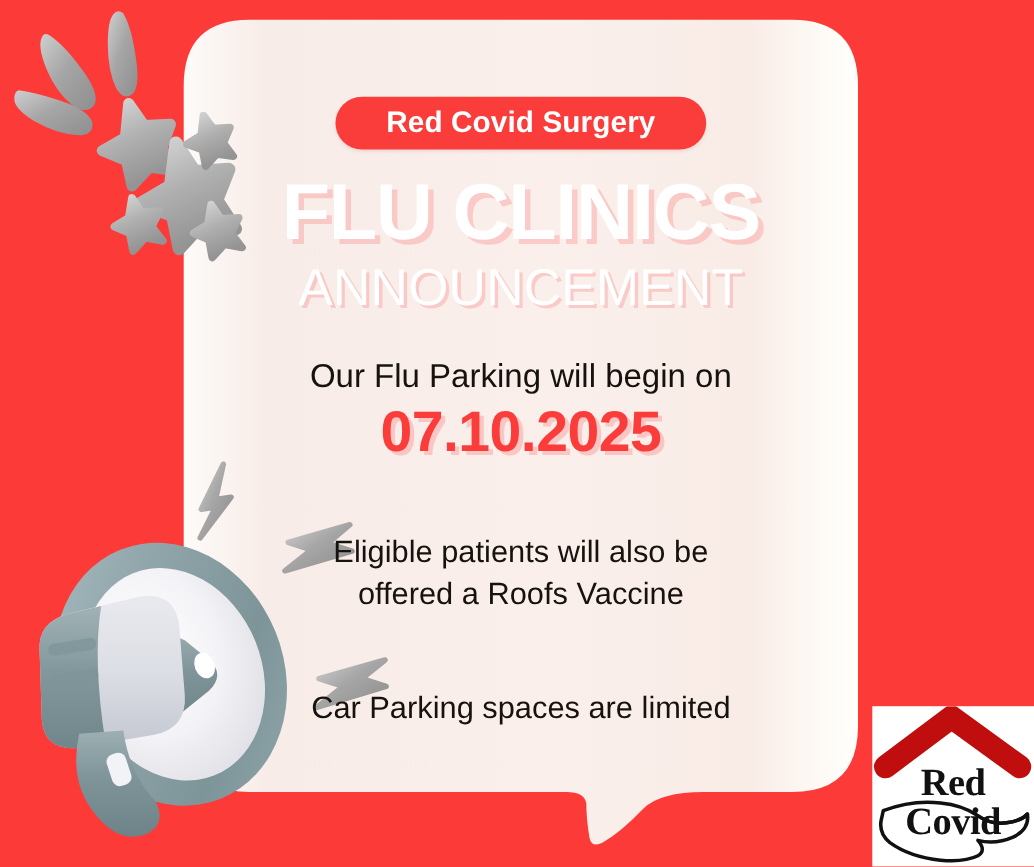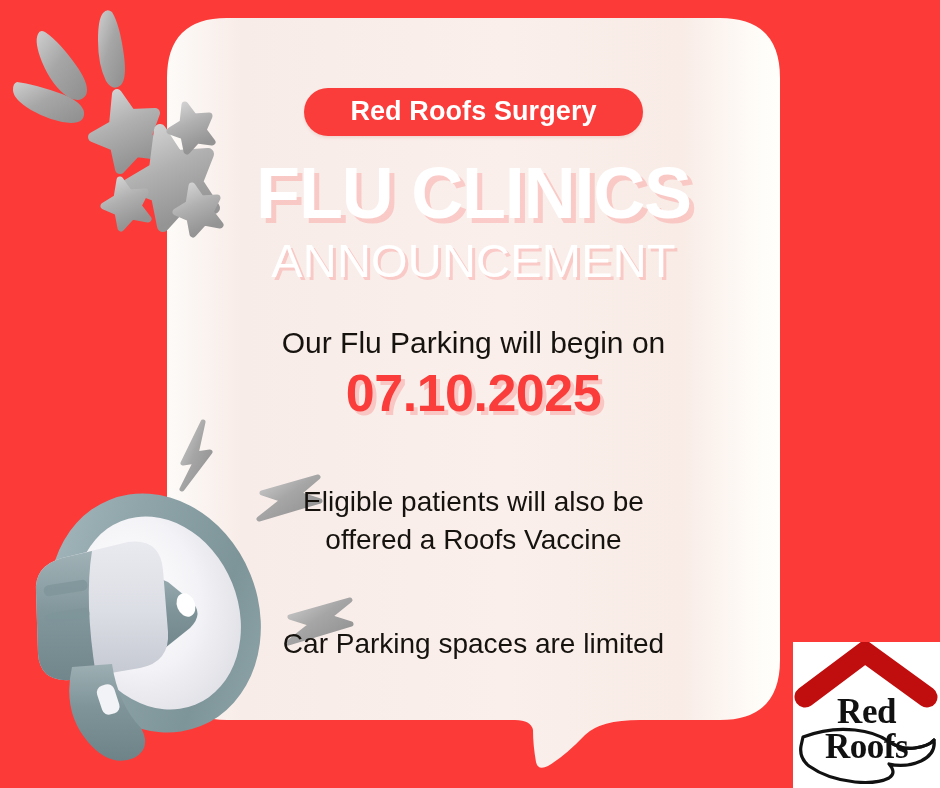"Red Roofs Surgery" div.badge { text: Roofs -> Covid }
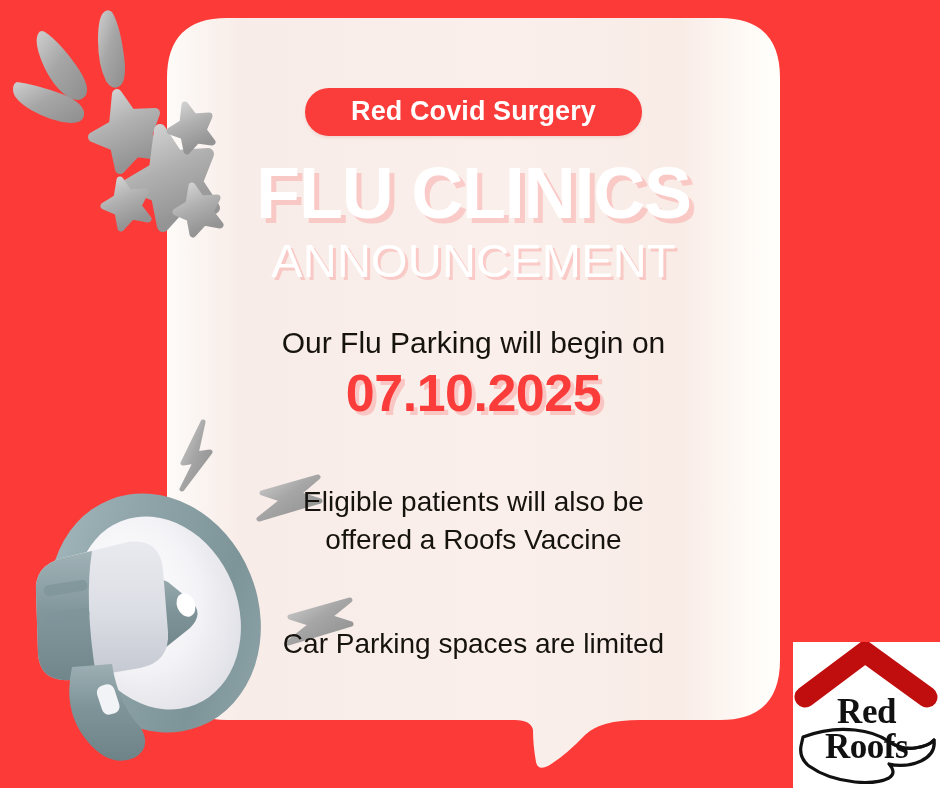"Red Roofs" div.logo-text { text: Roofs -> Covid }
